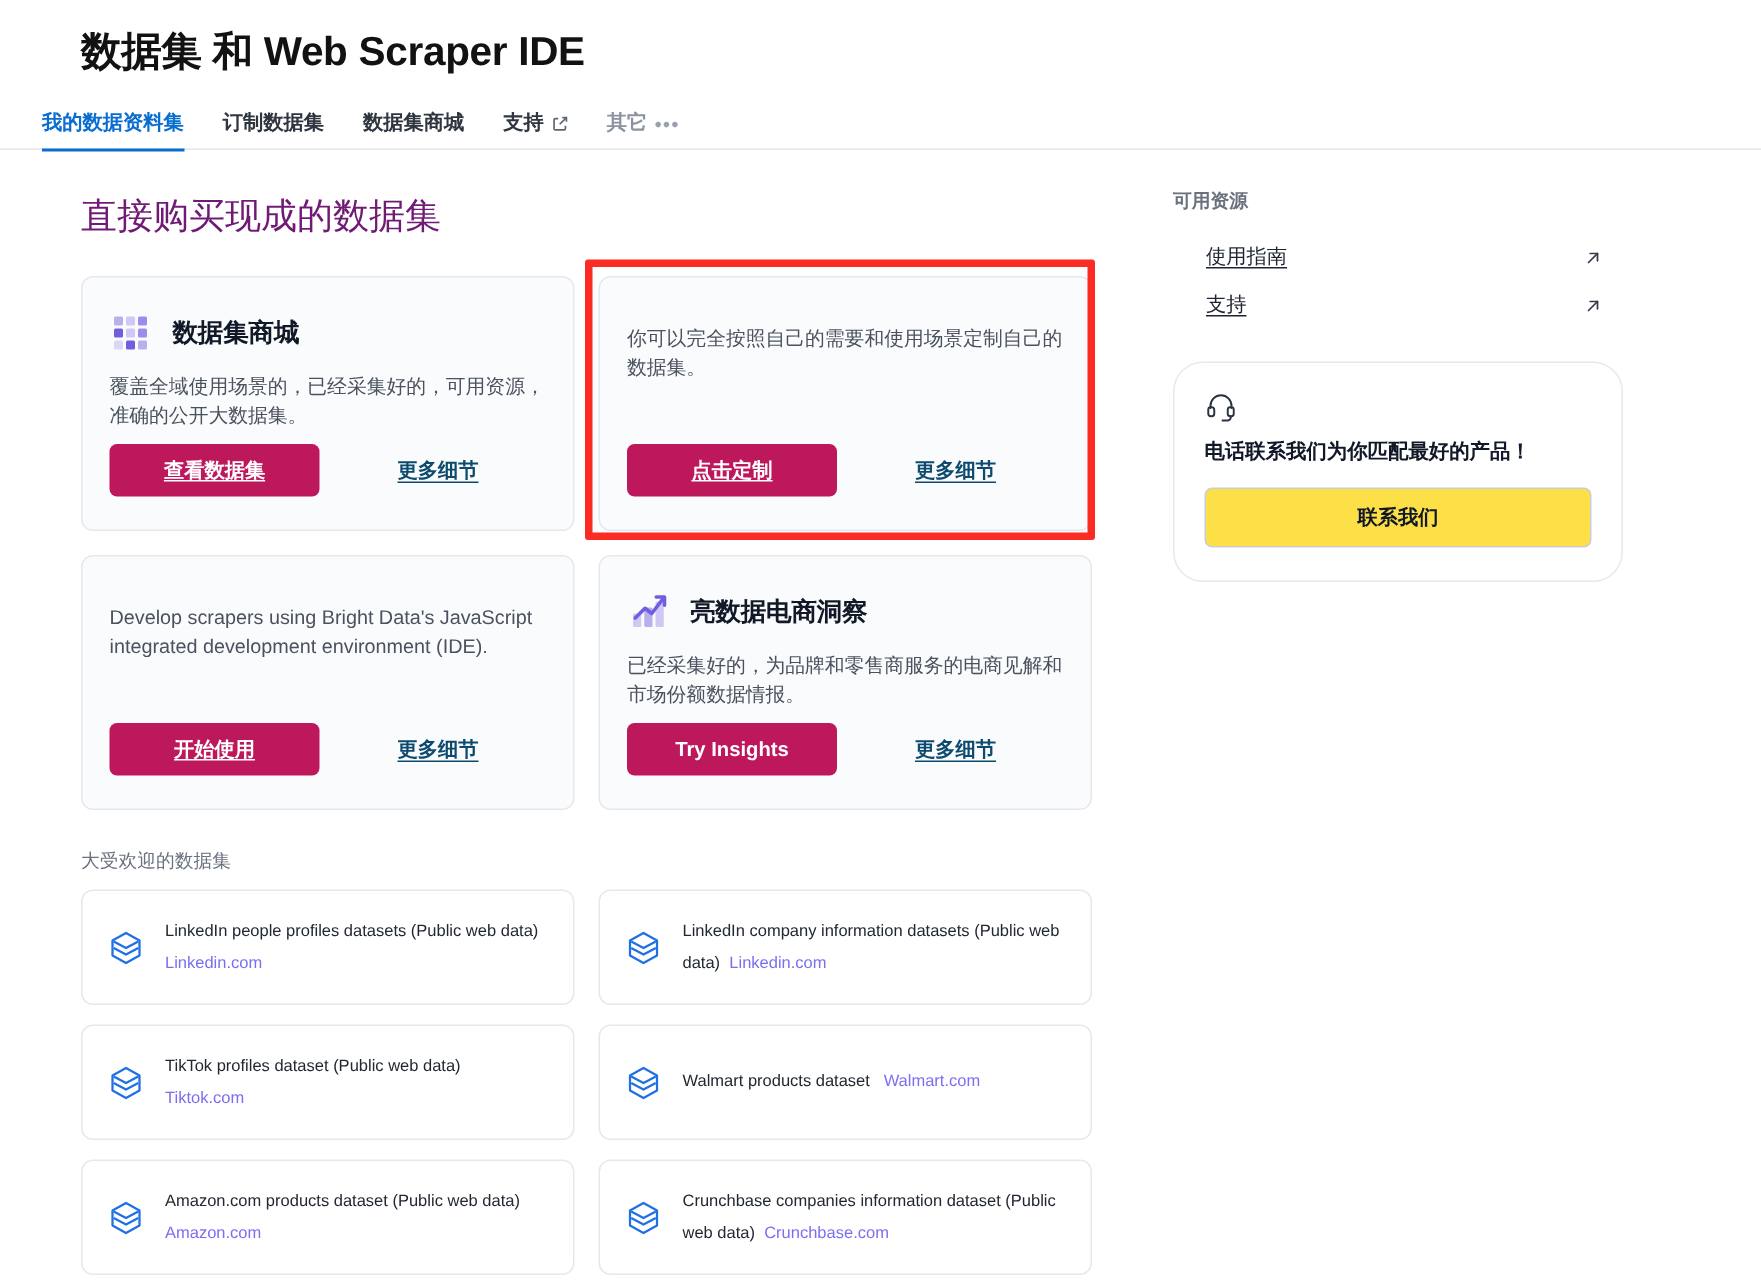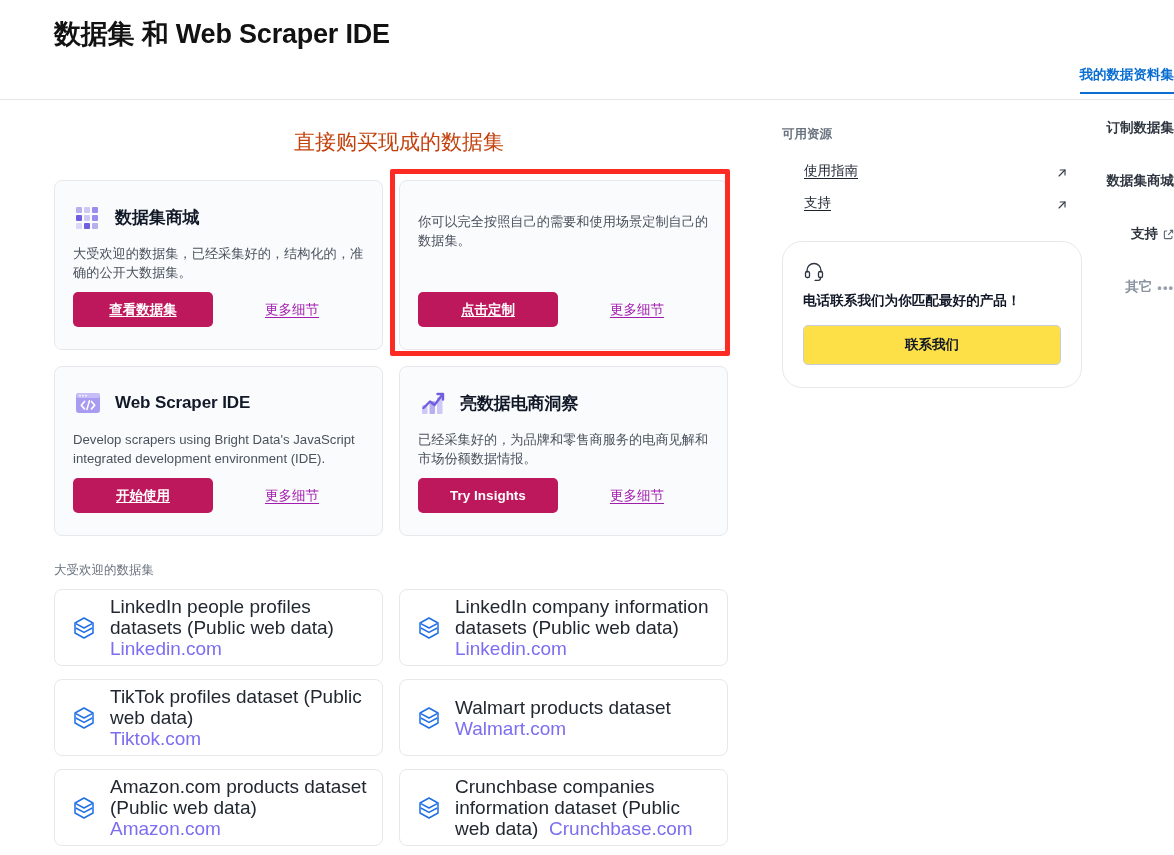"我的数据资料集" .tabbar { flex-direction: column -> none; padding-left: 84px -> 28px }
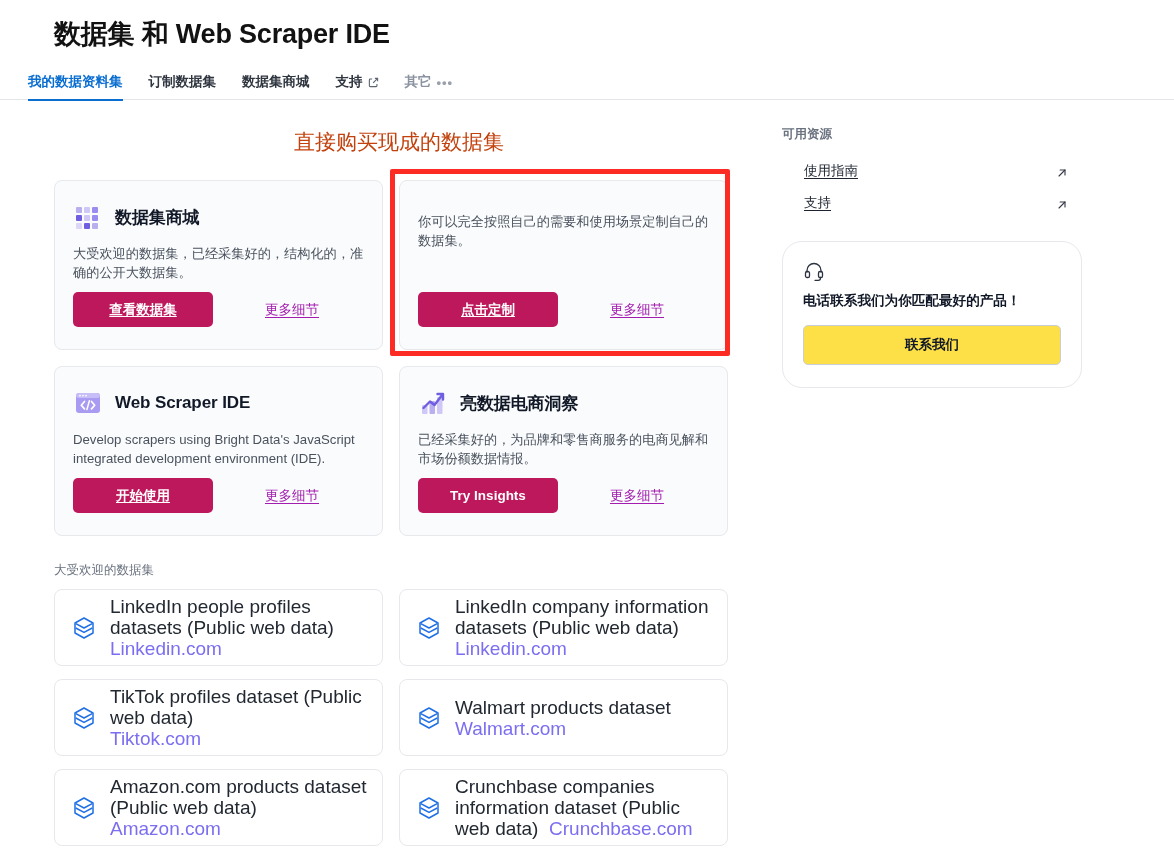"直接购买现成的数据集" .section-title { color: #c2410c -> #701a75; font-size: 21px -> 24px; text-align: center -> none }
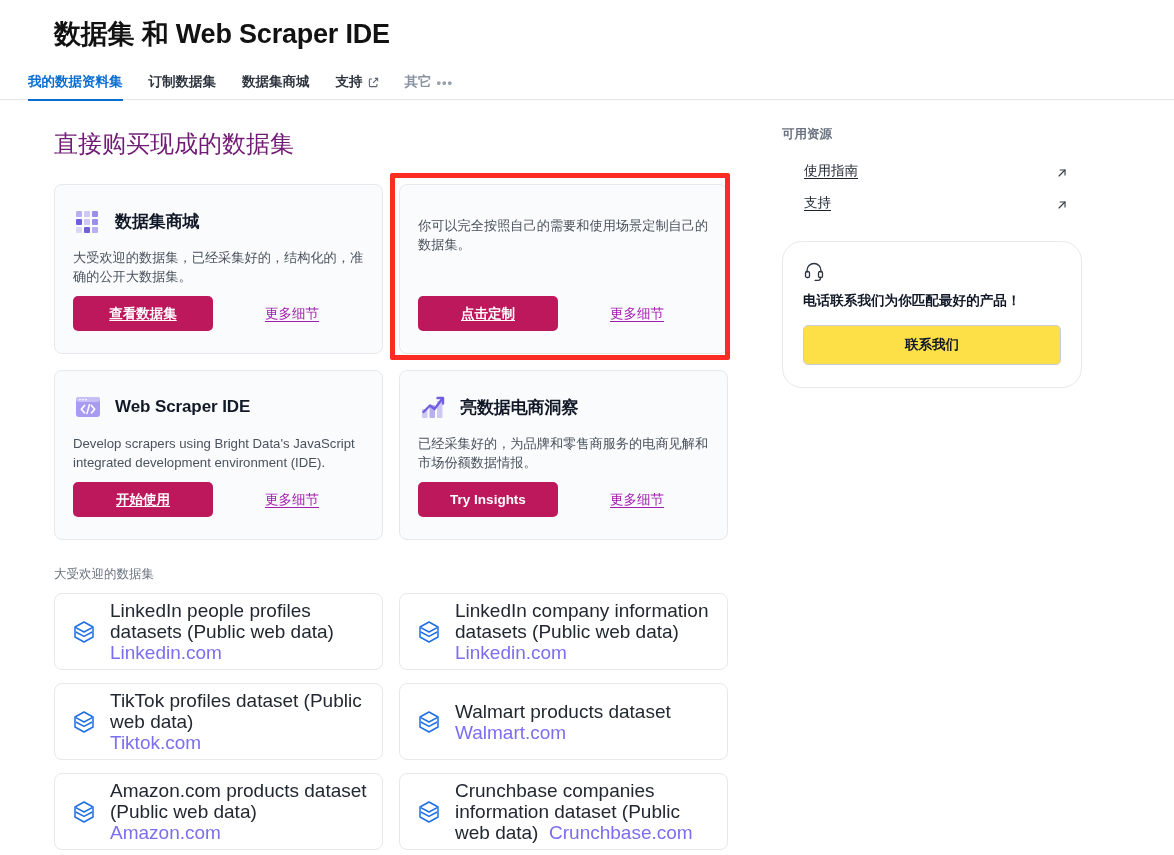"大受欢迎的数据集，已经采集好的，结构化的，准确的公开大数据集。" div.prod-desc { text: 大受欢迎的数据集，已经采集好的，结构化的 -> 覆盖全域使用场景的，已经采集好的，可用资源 }
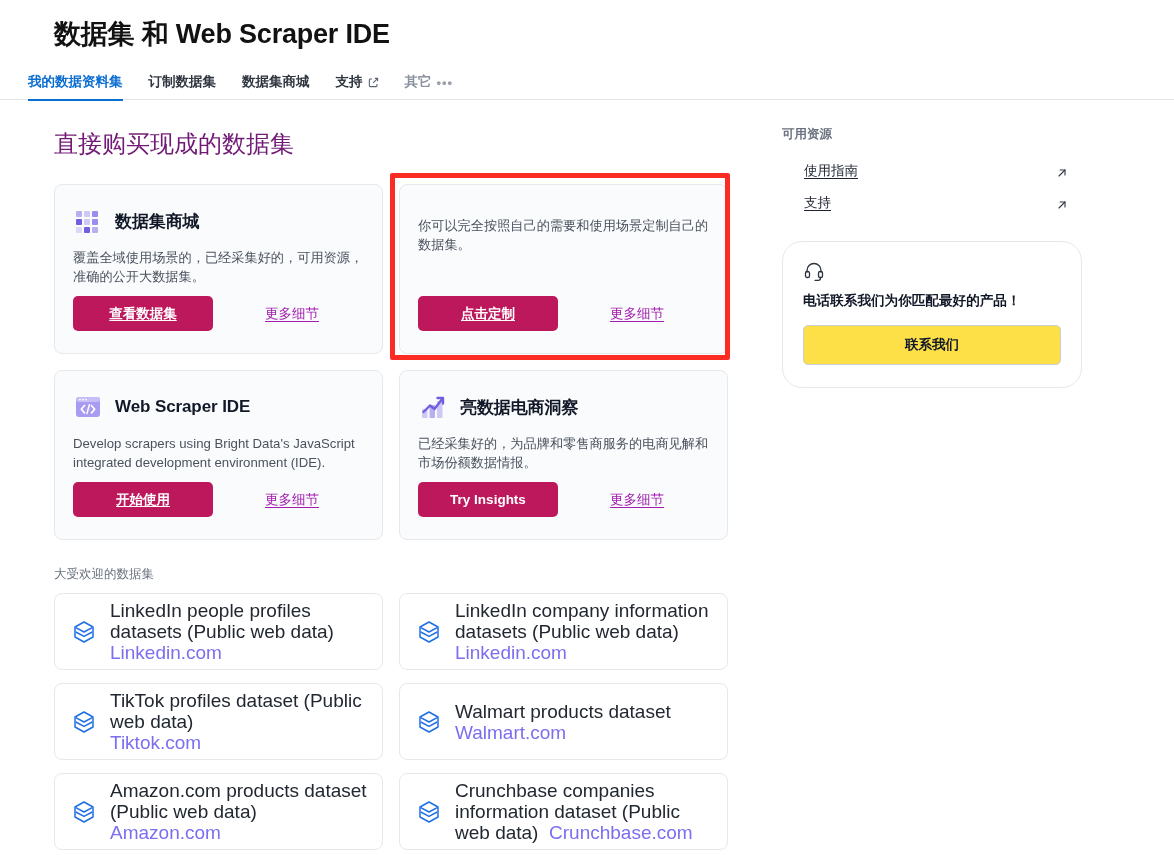"更多细节" .link-more { color: #a21caf -> #0c4a6e; font-weight: 400 -> 700 }
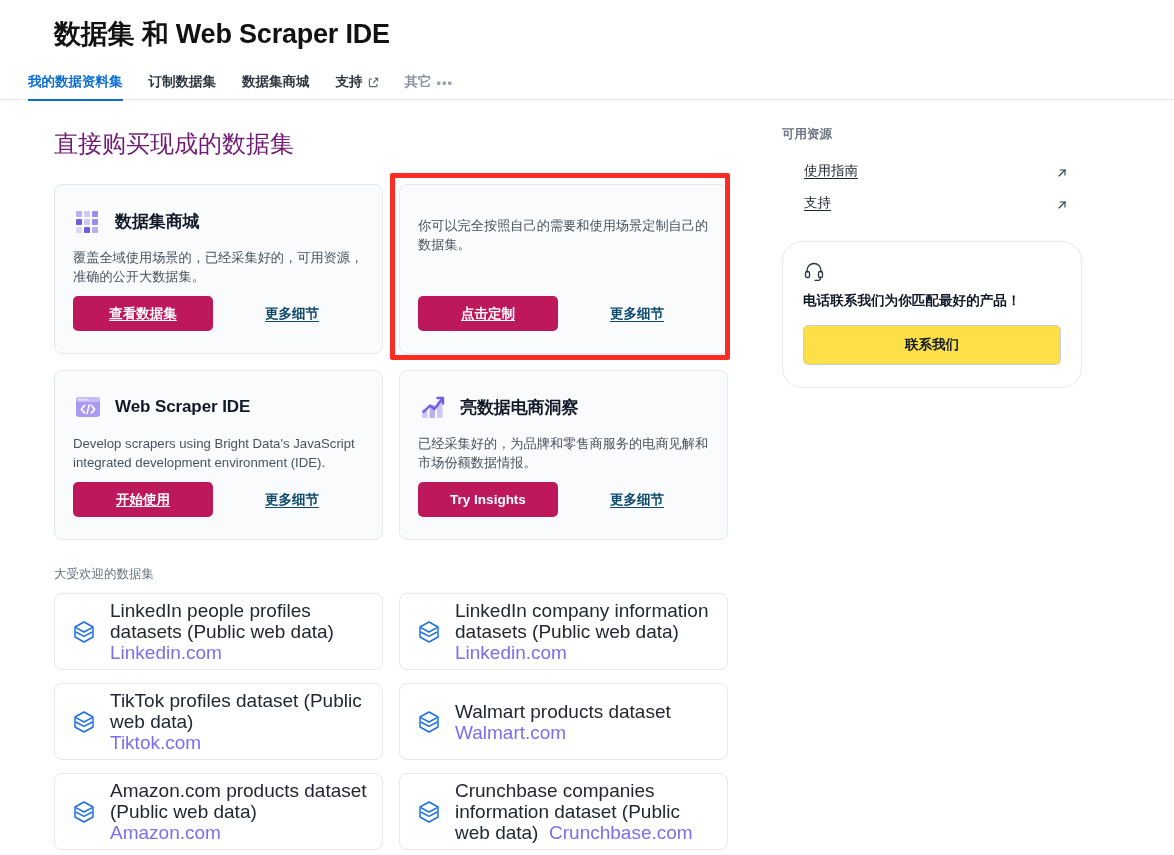"Web Scraper IDE" div.prod-head { html: <div> <span> <svg> <rect></rect> <rect></rect> <circle></circle> <circle></circle> <circle></circle> <path></path> <path></path> <path></path> </svg> </span> <span>Web Scraper IDE</span> </div> -> none }
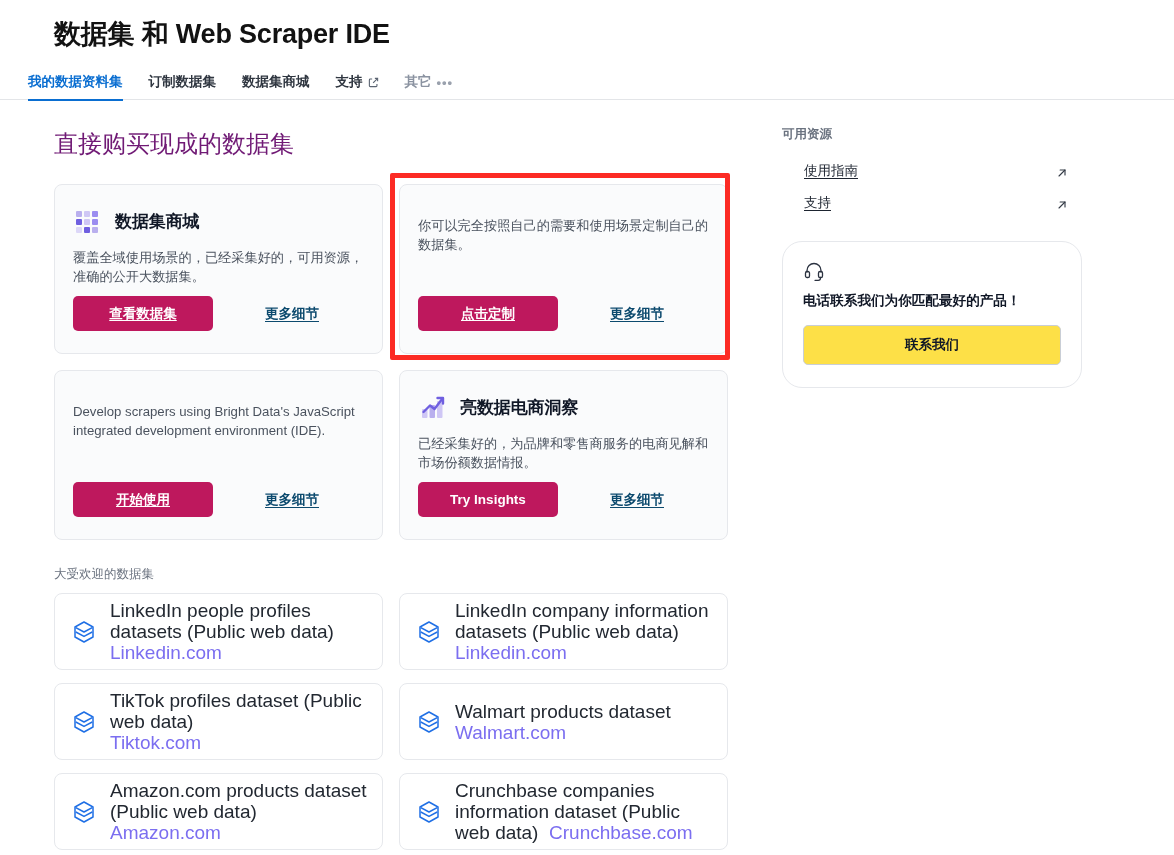"LinkedIn people profiles datasets" .pop-text { font-size: 19px -> 11px }
